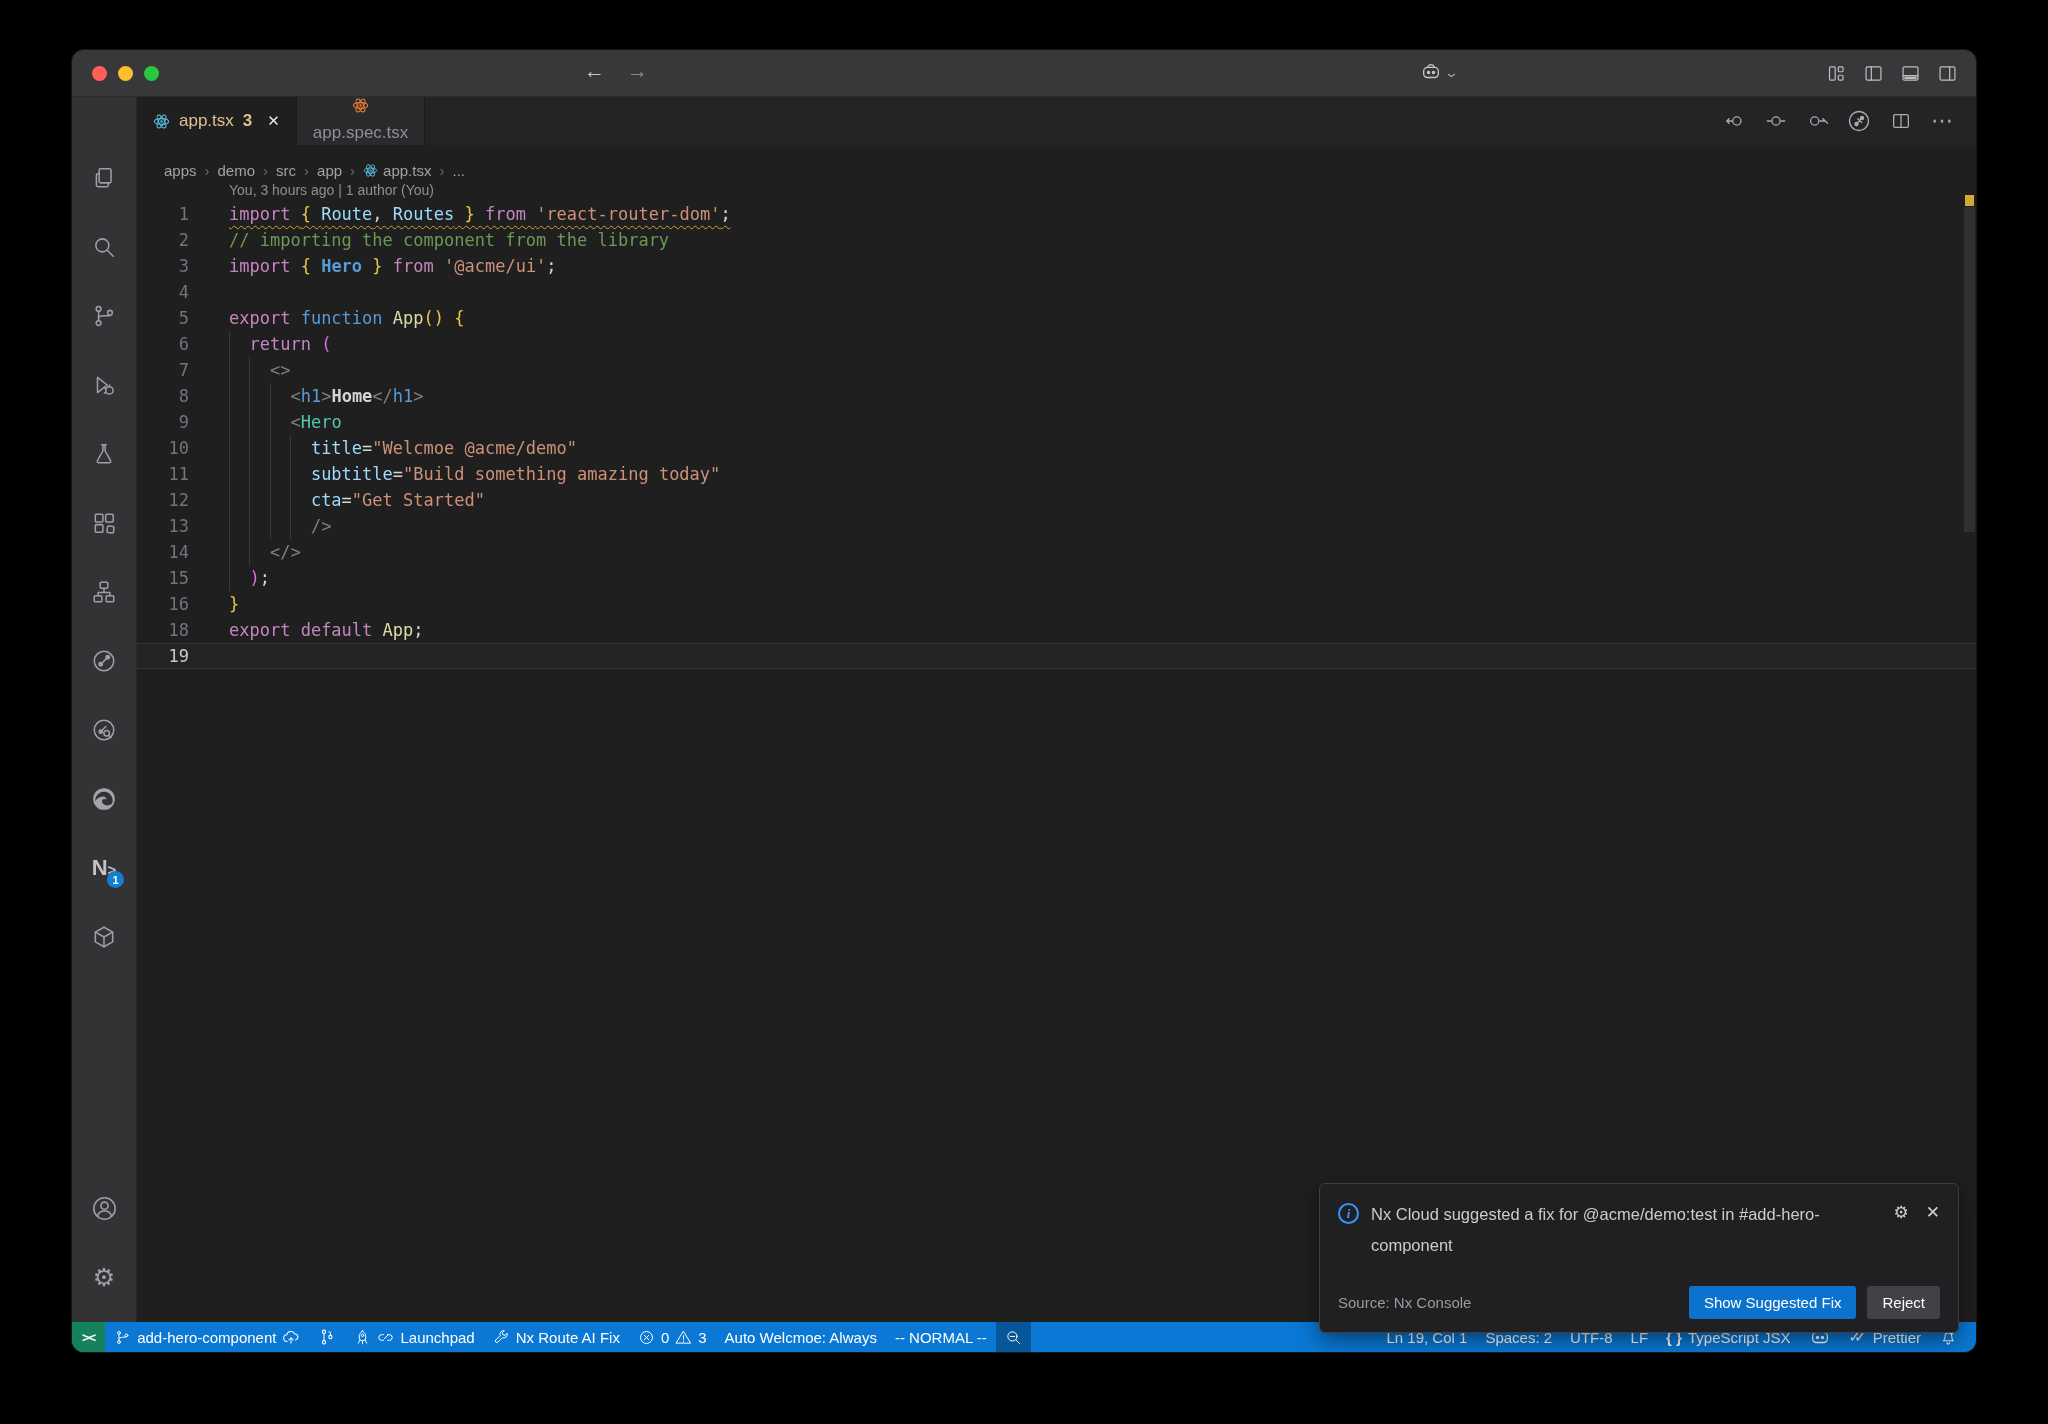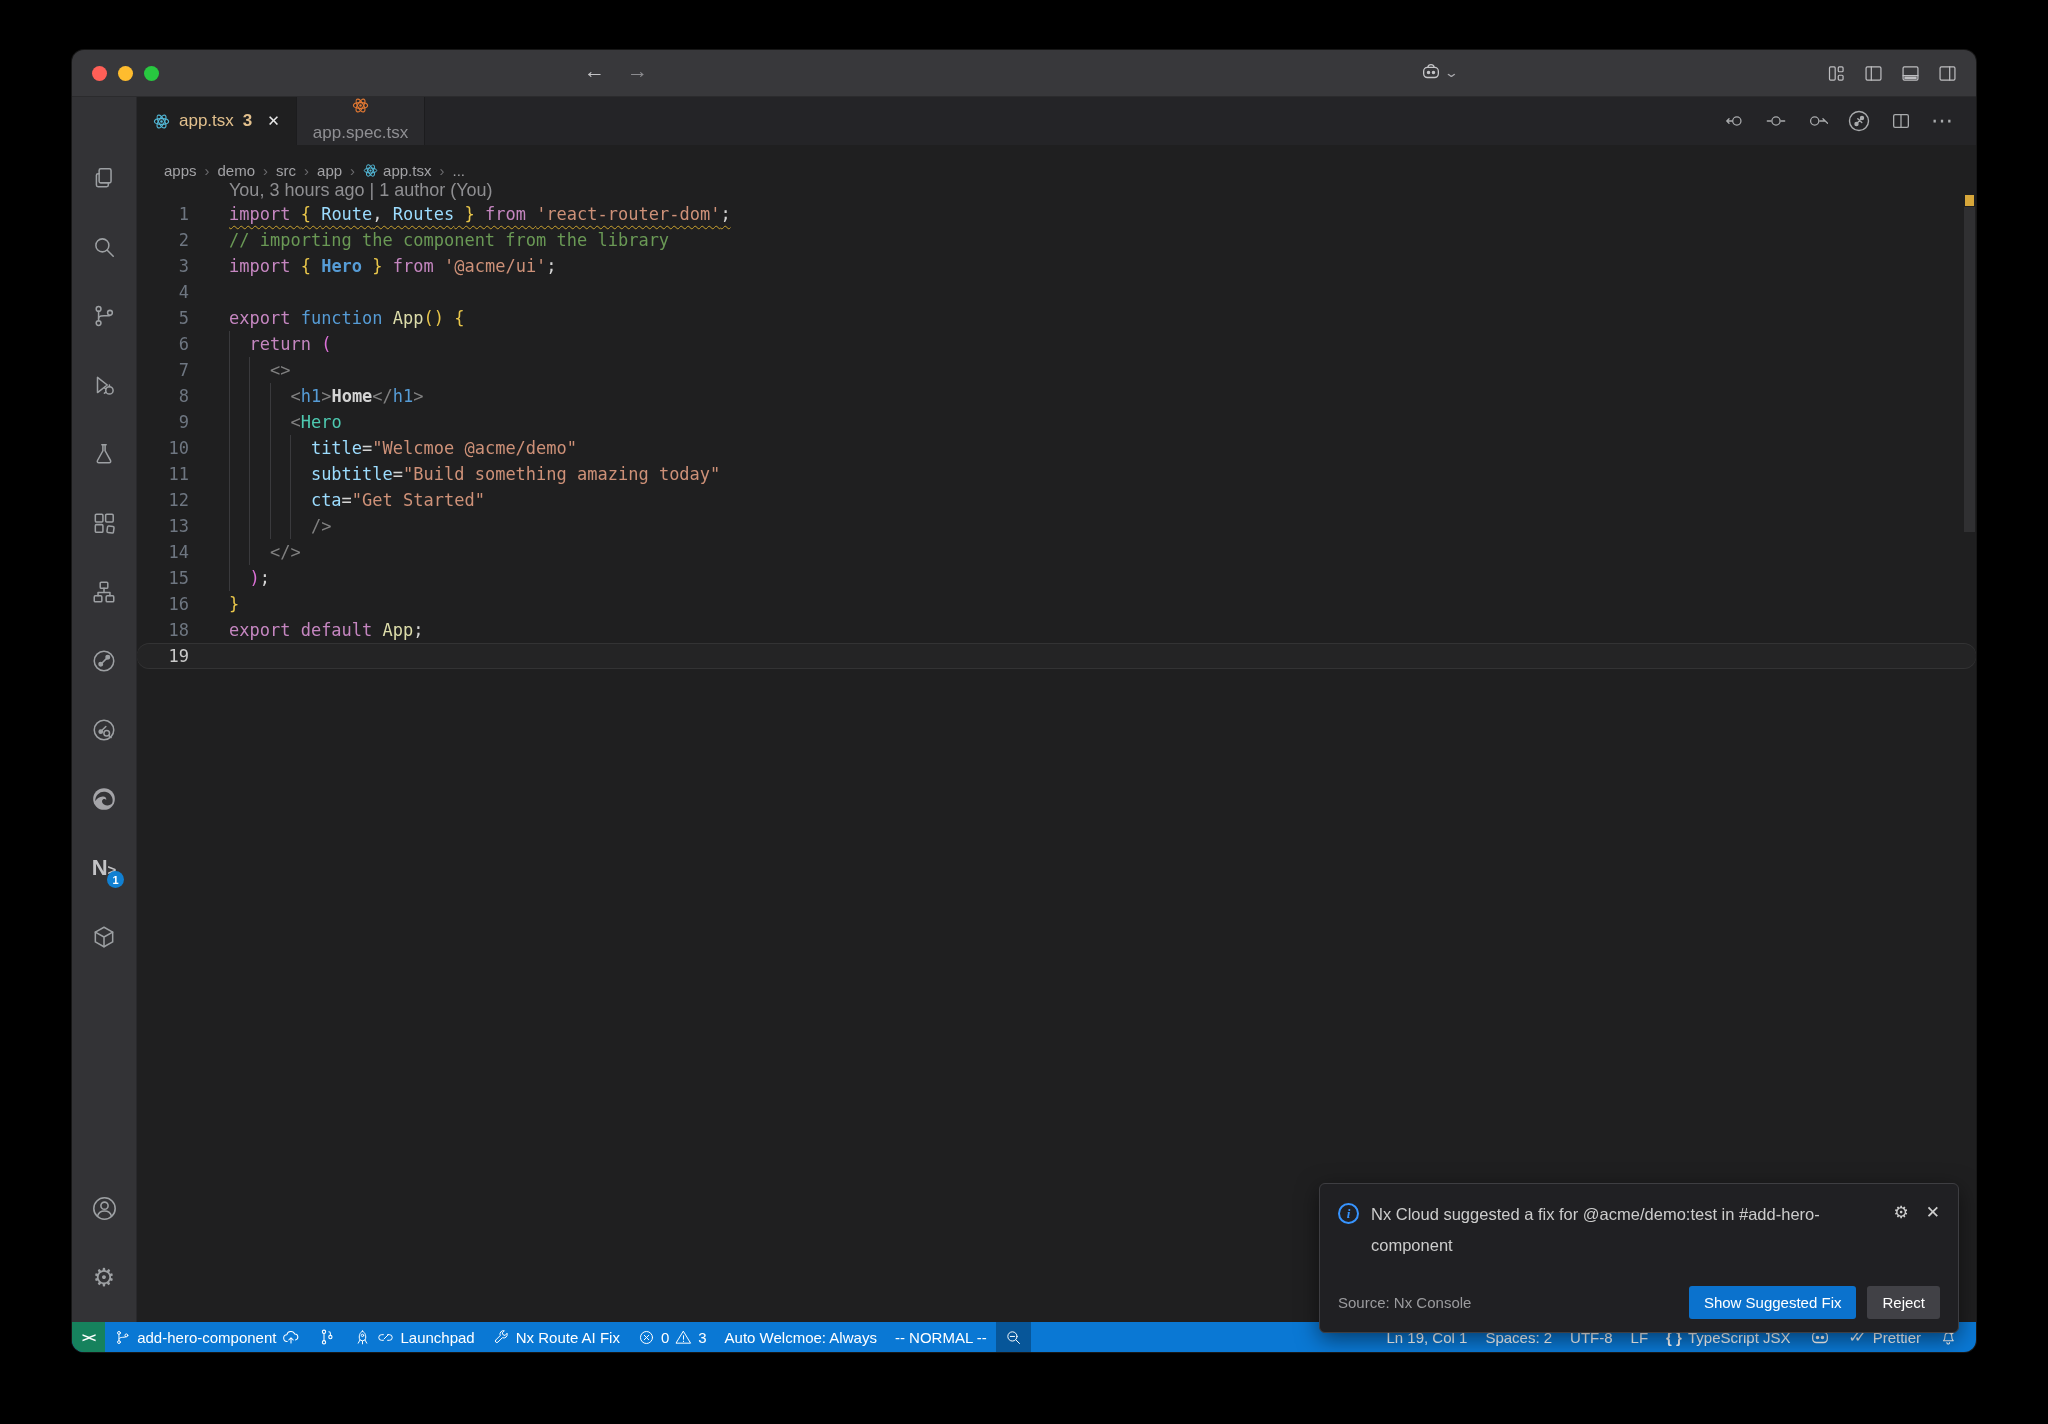"You, 3 hours ago |" .codelens { font-size: 18px -> 14px }
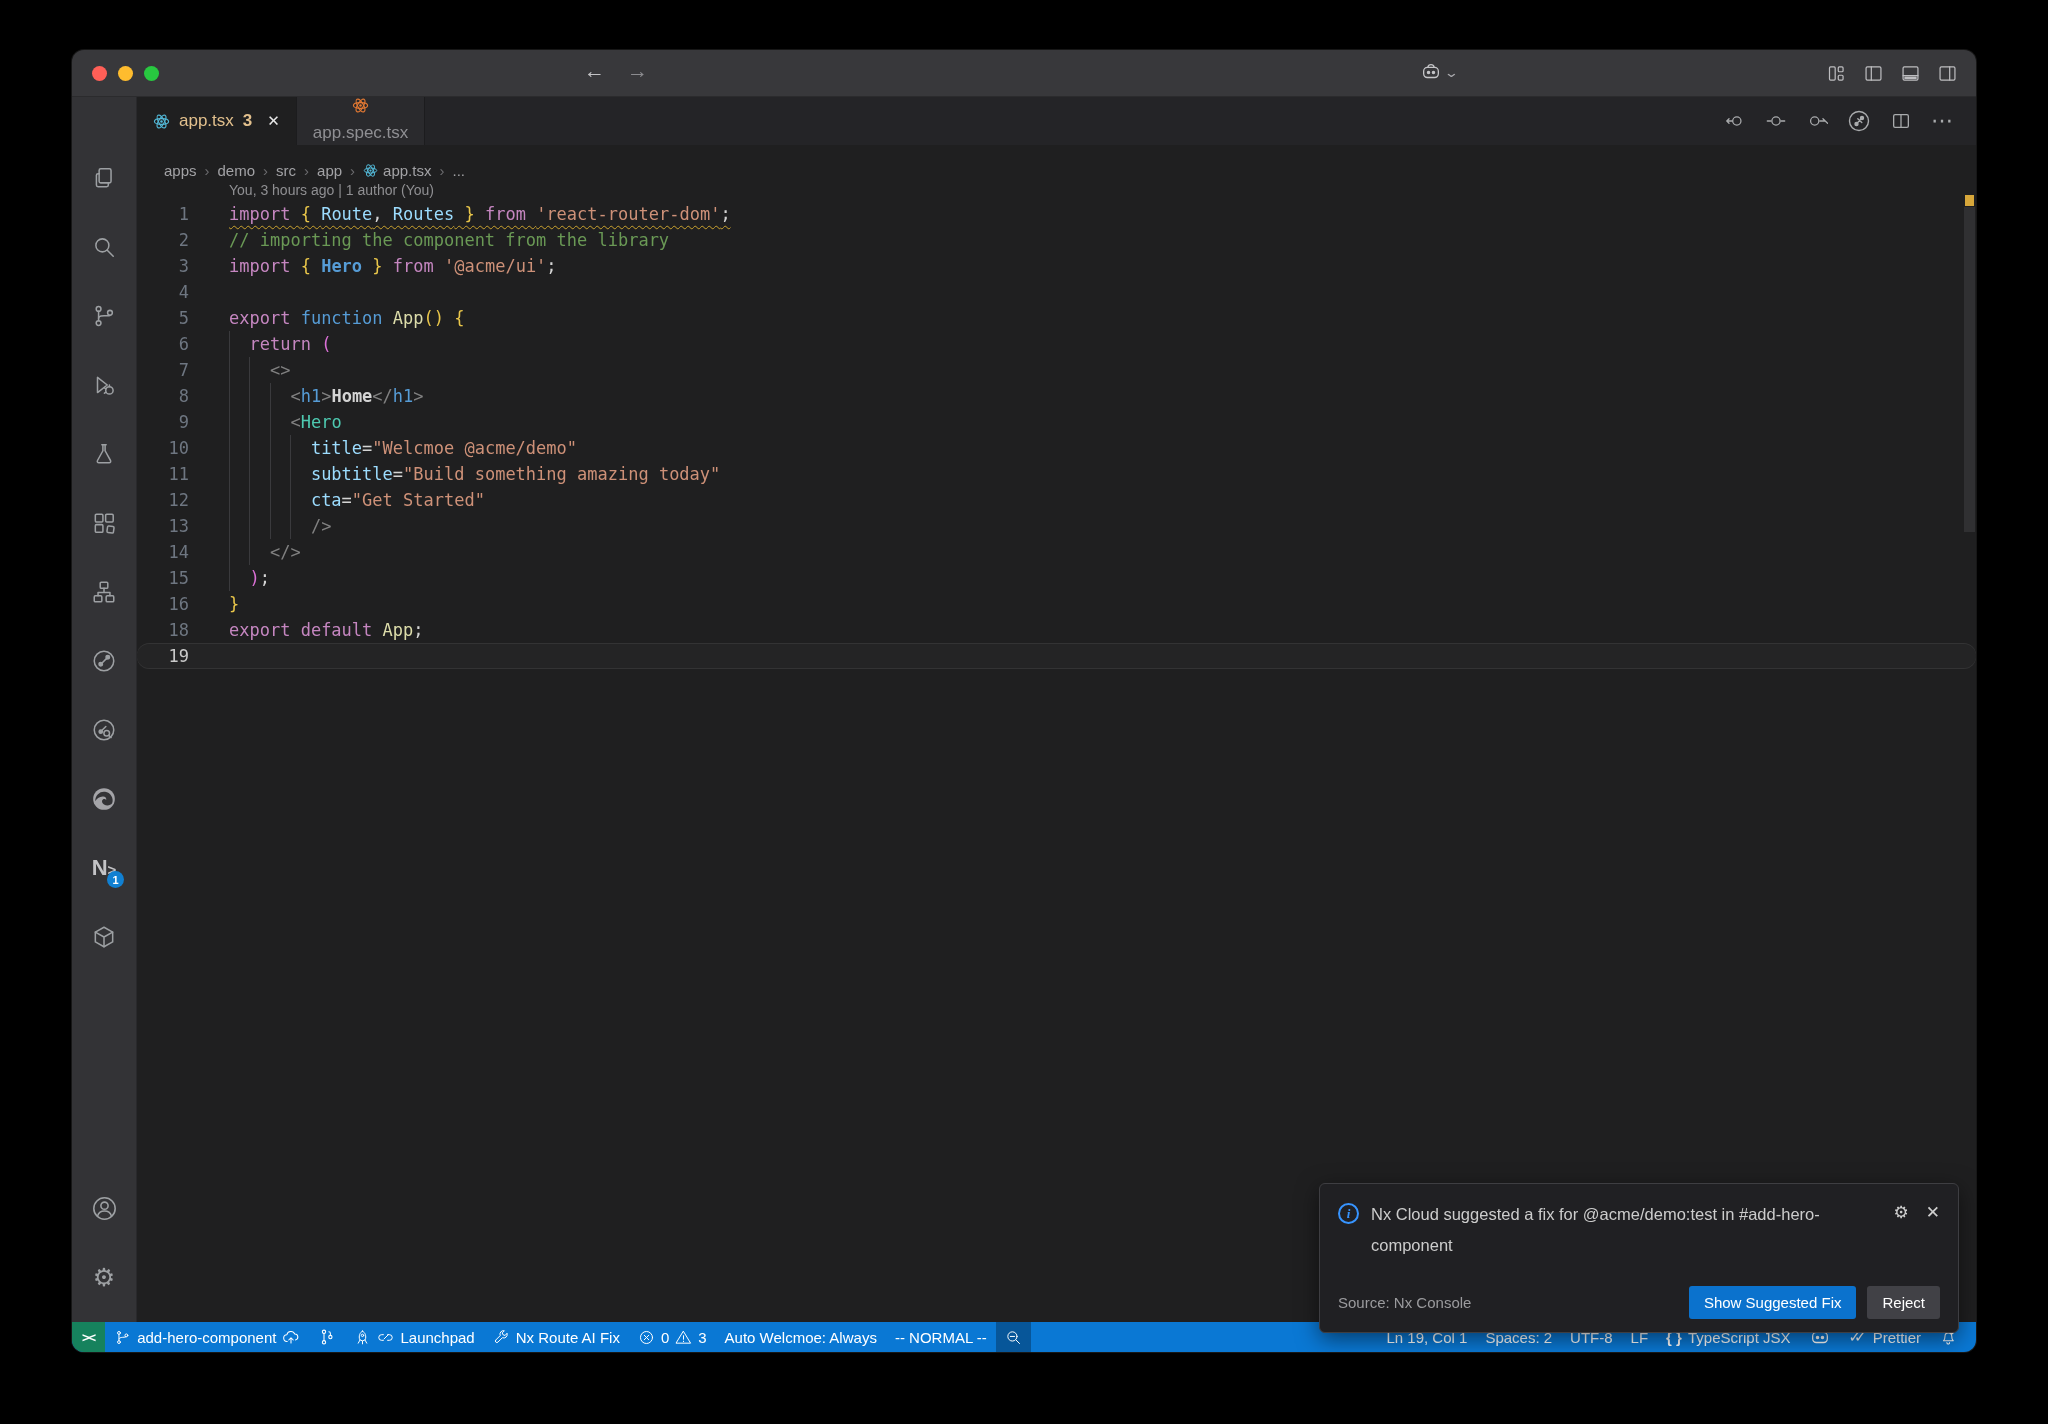"19" .code-line.current { border-radius: 12px -> none }
